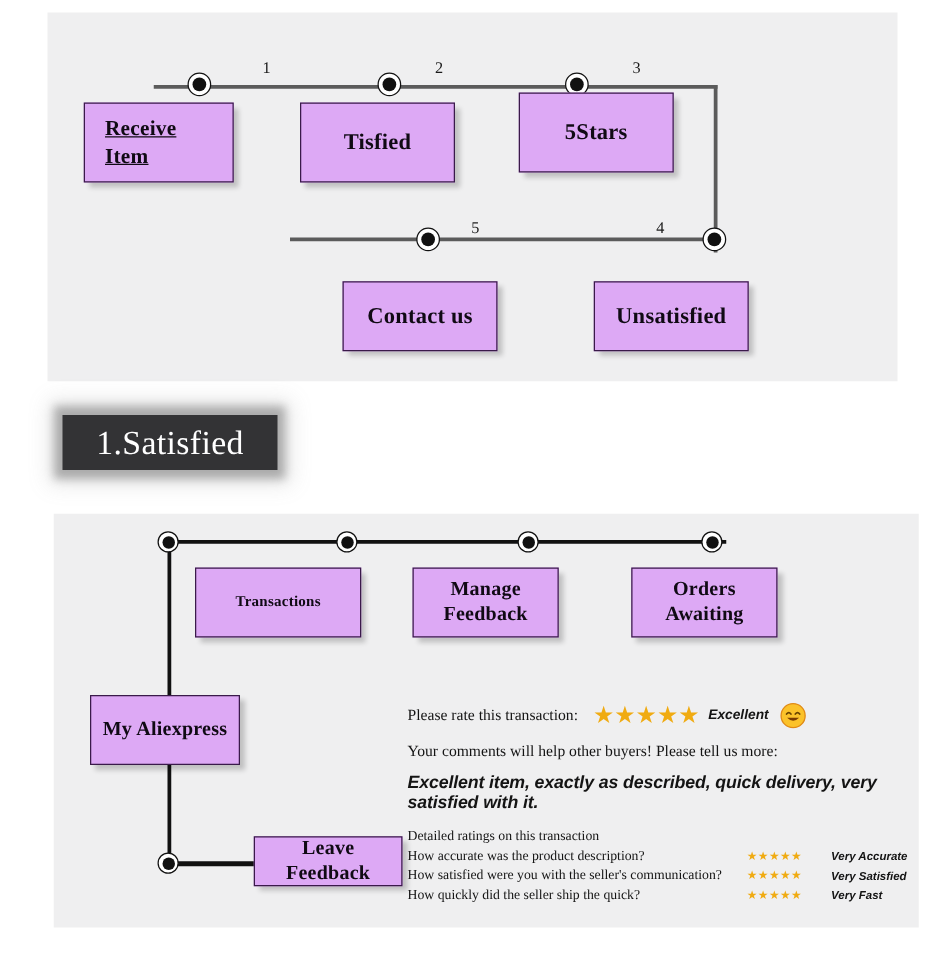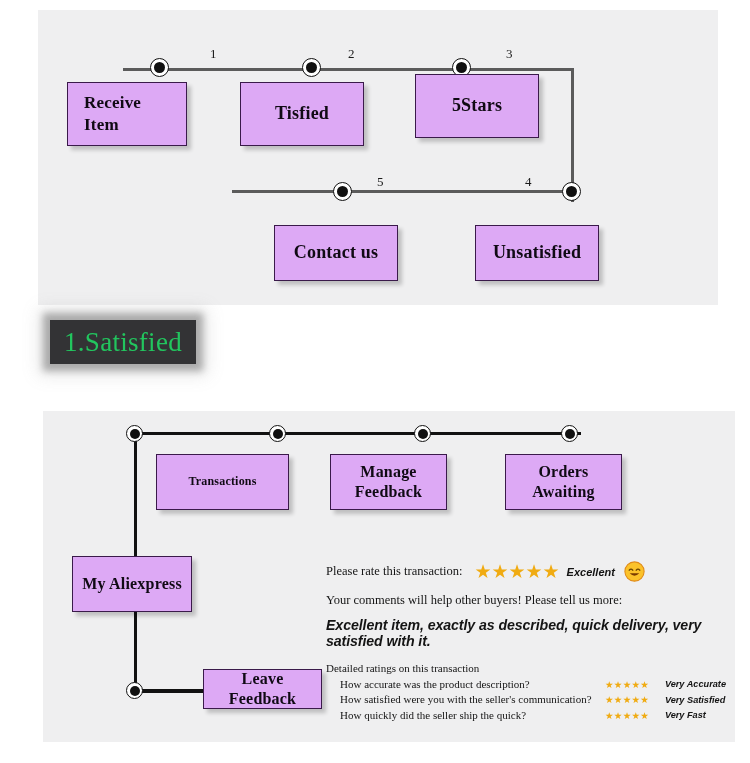"Receive" .fbox.left { text-decoration: none -> underline }
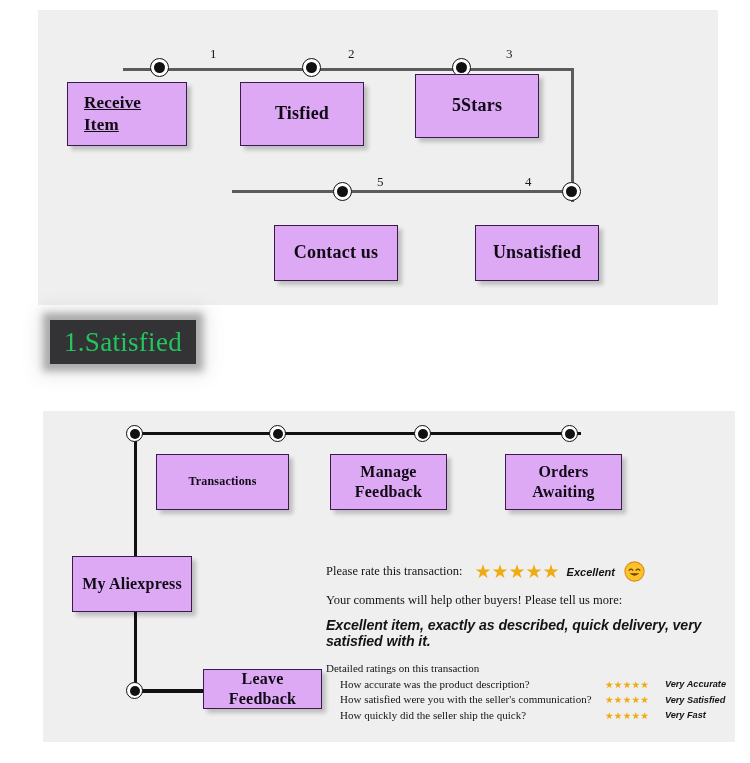"1.Satisfied" #title-chip { color: #22c55e -> #ffffff; top: 320px -> 332px; width: 146px -> 172px }
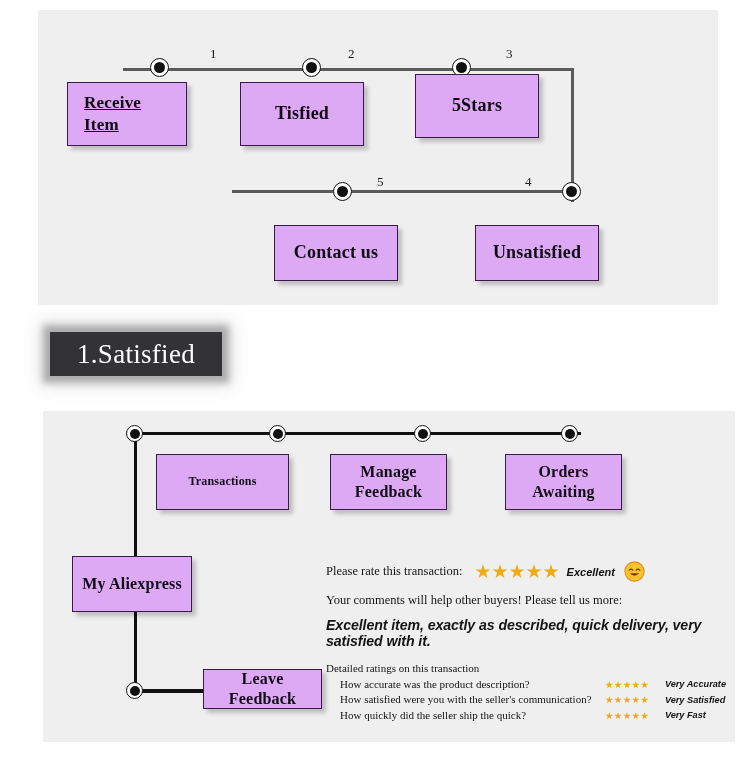"How accurate was the product" .dtable td.q { padding-left: 14px -> none }
